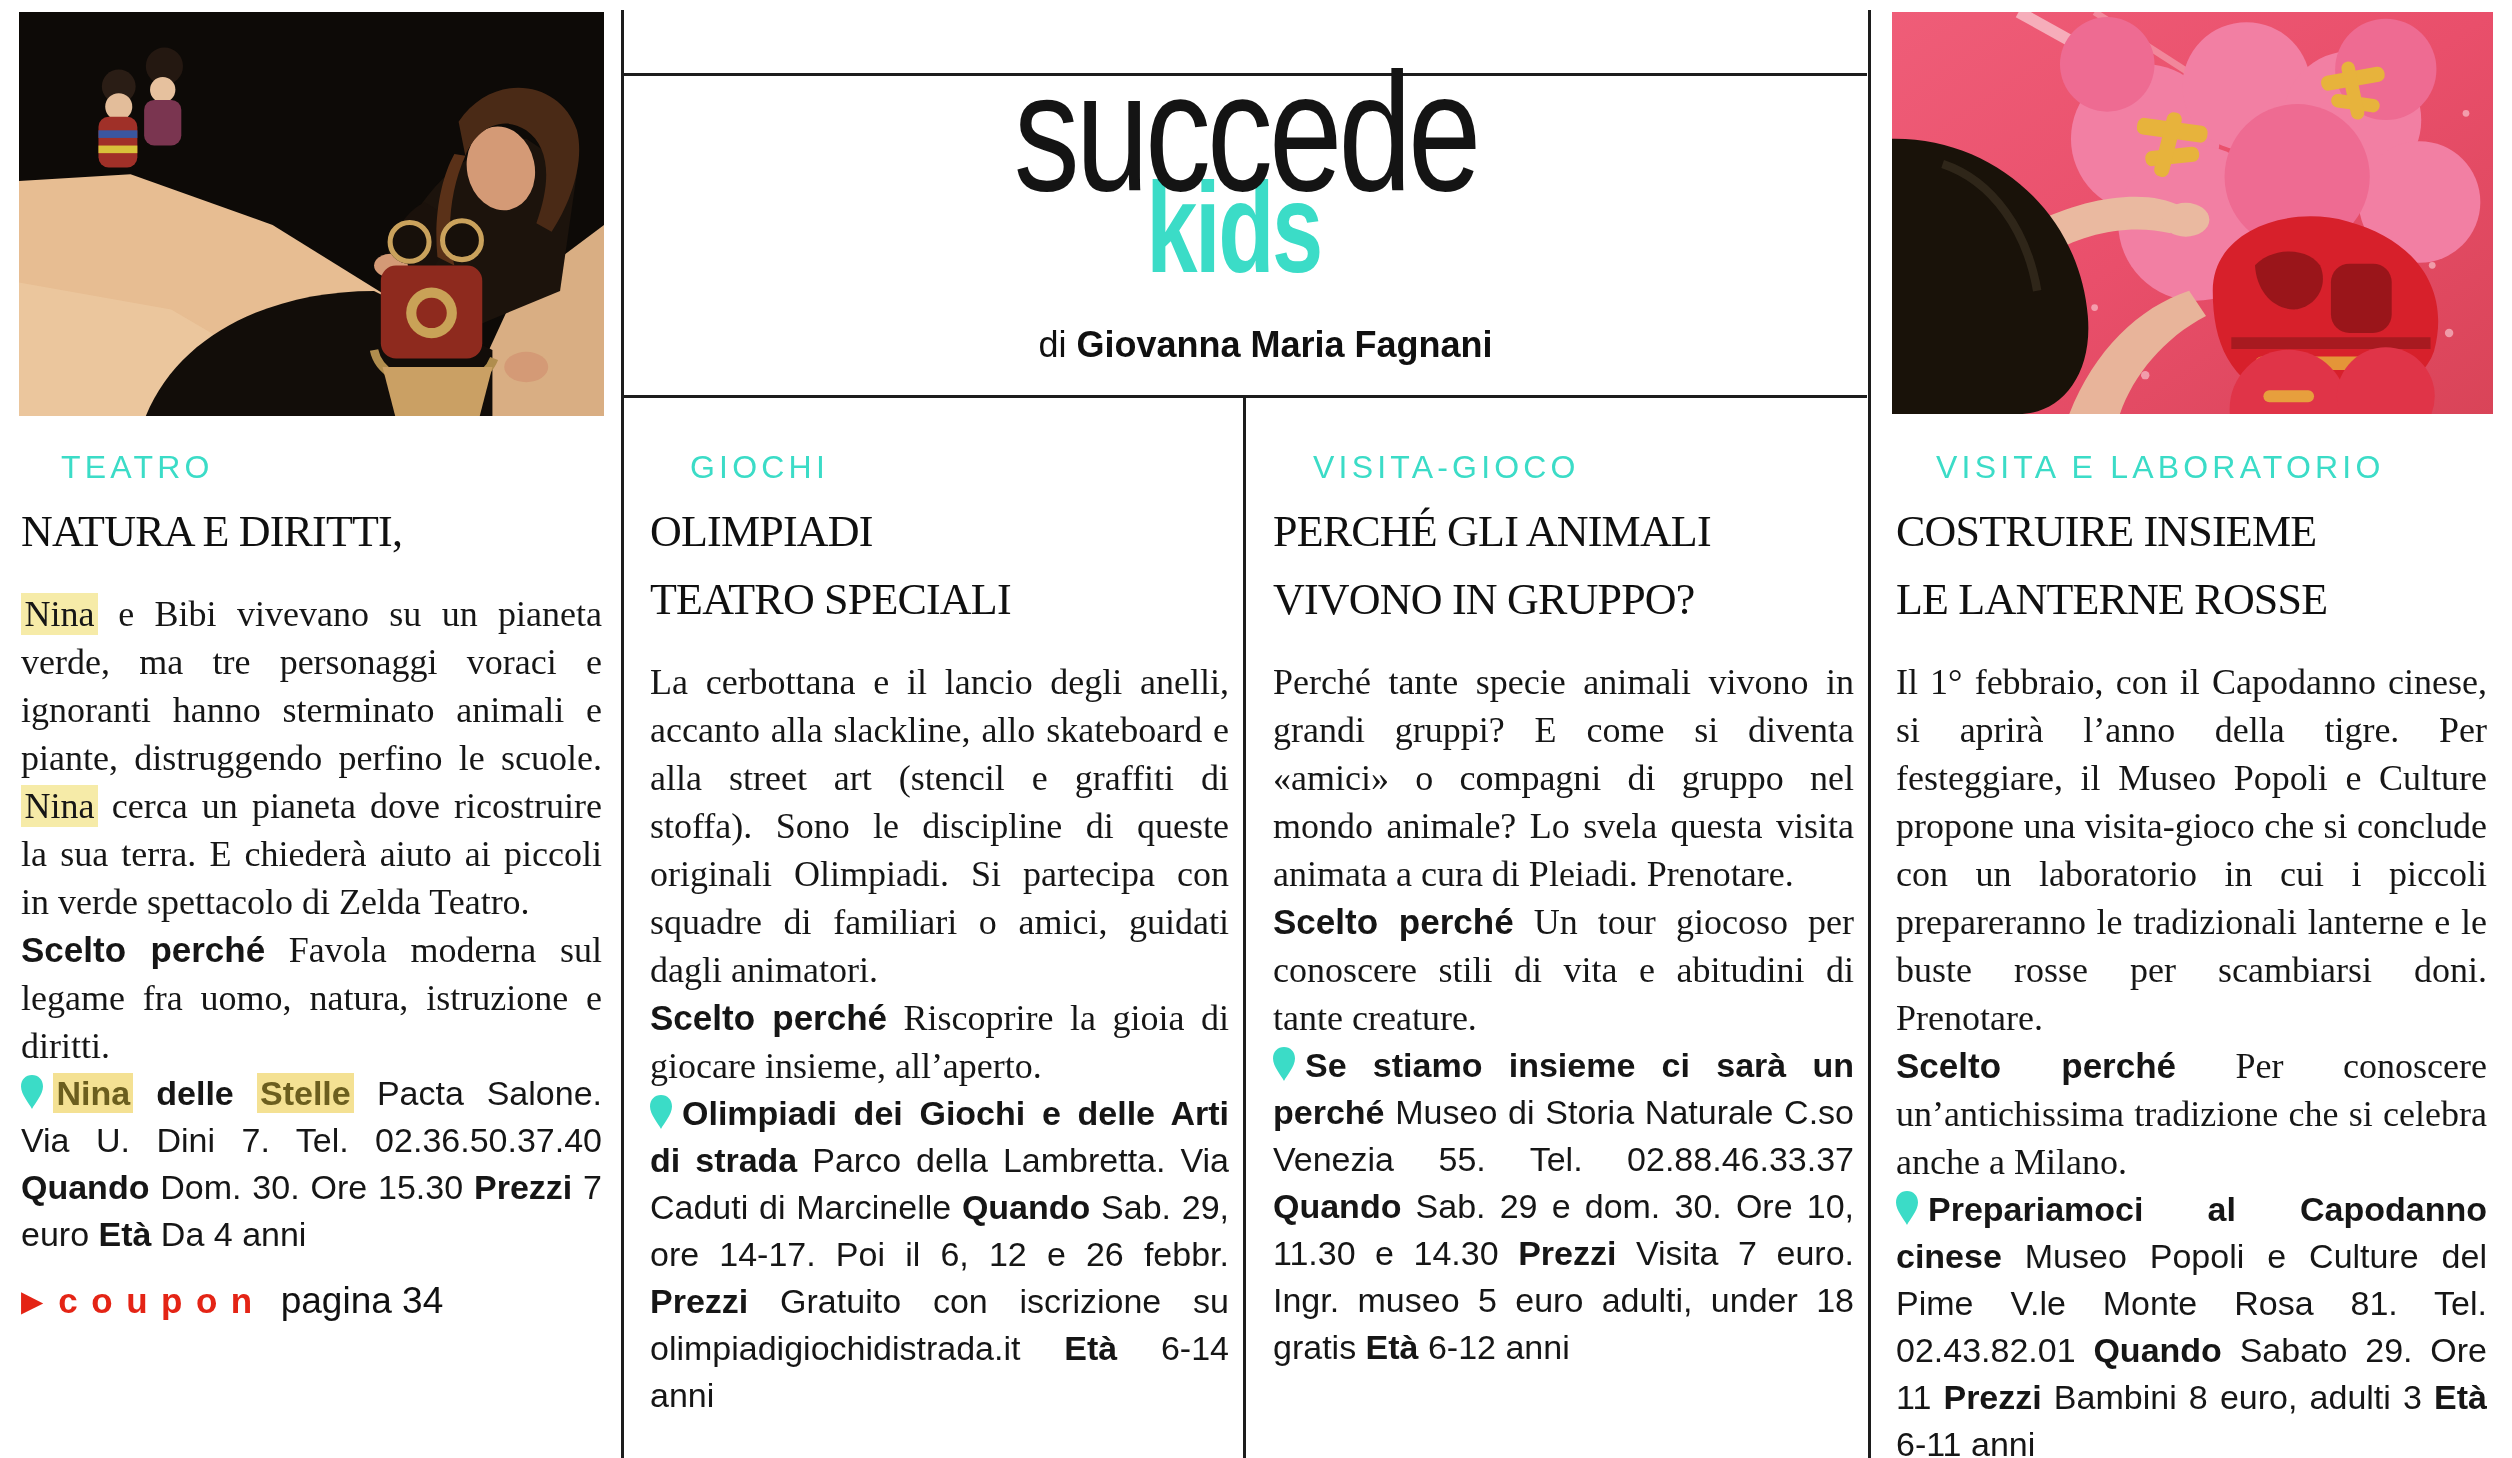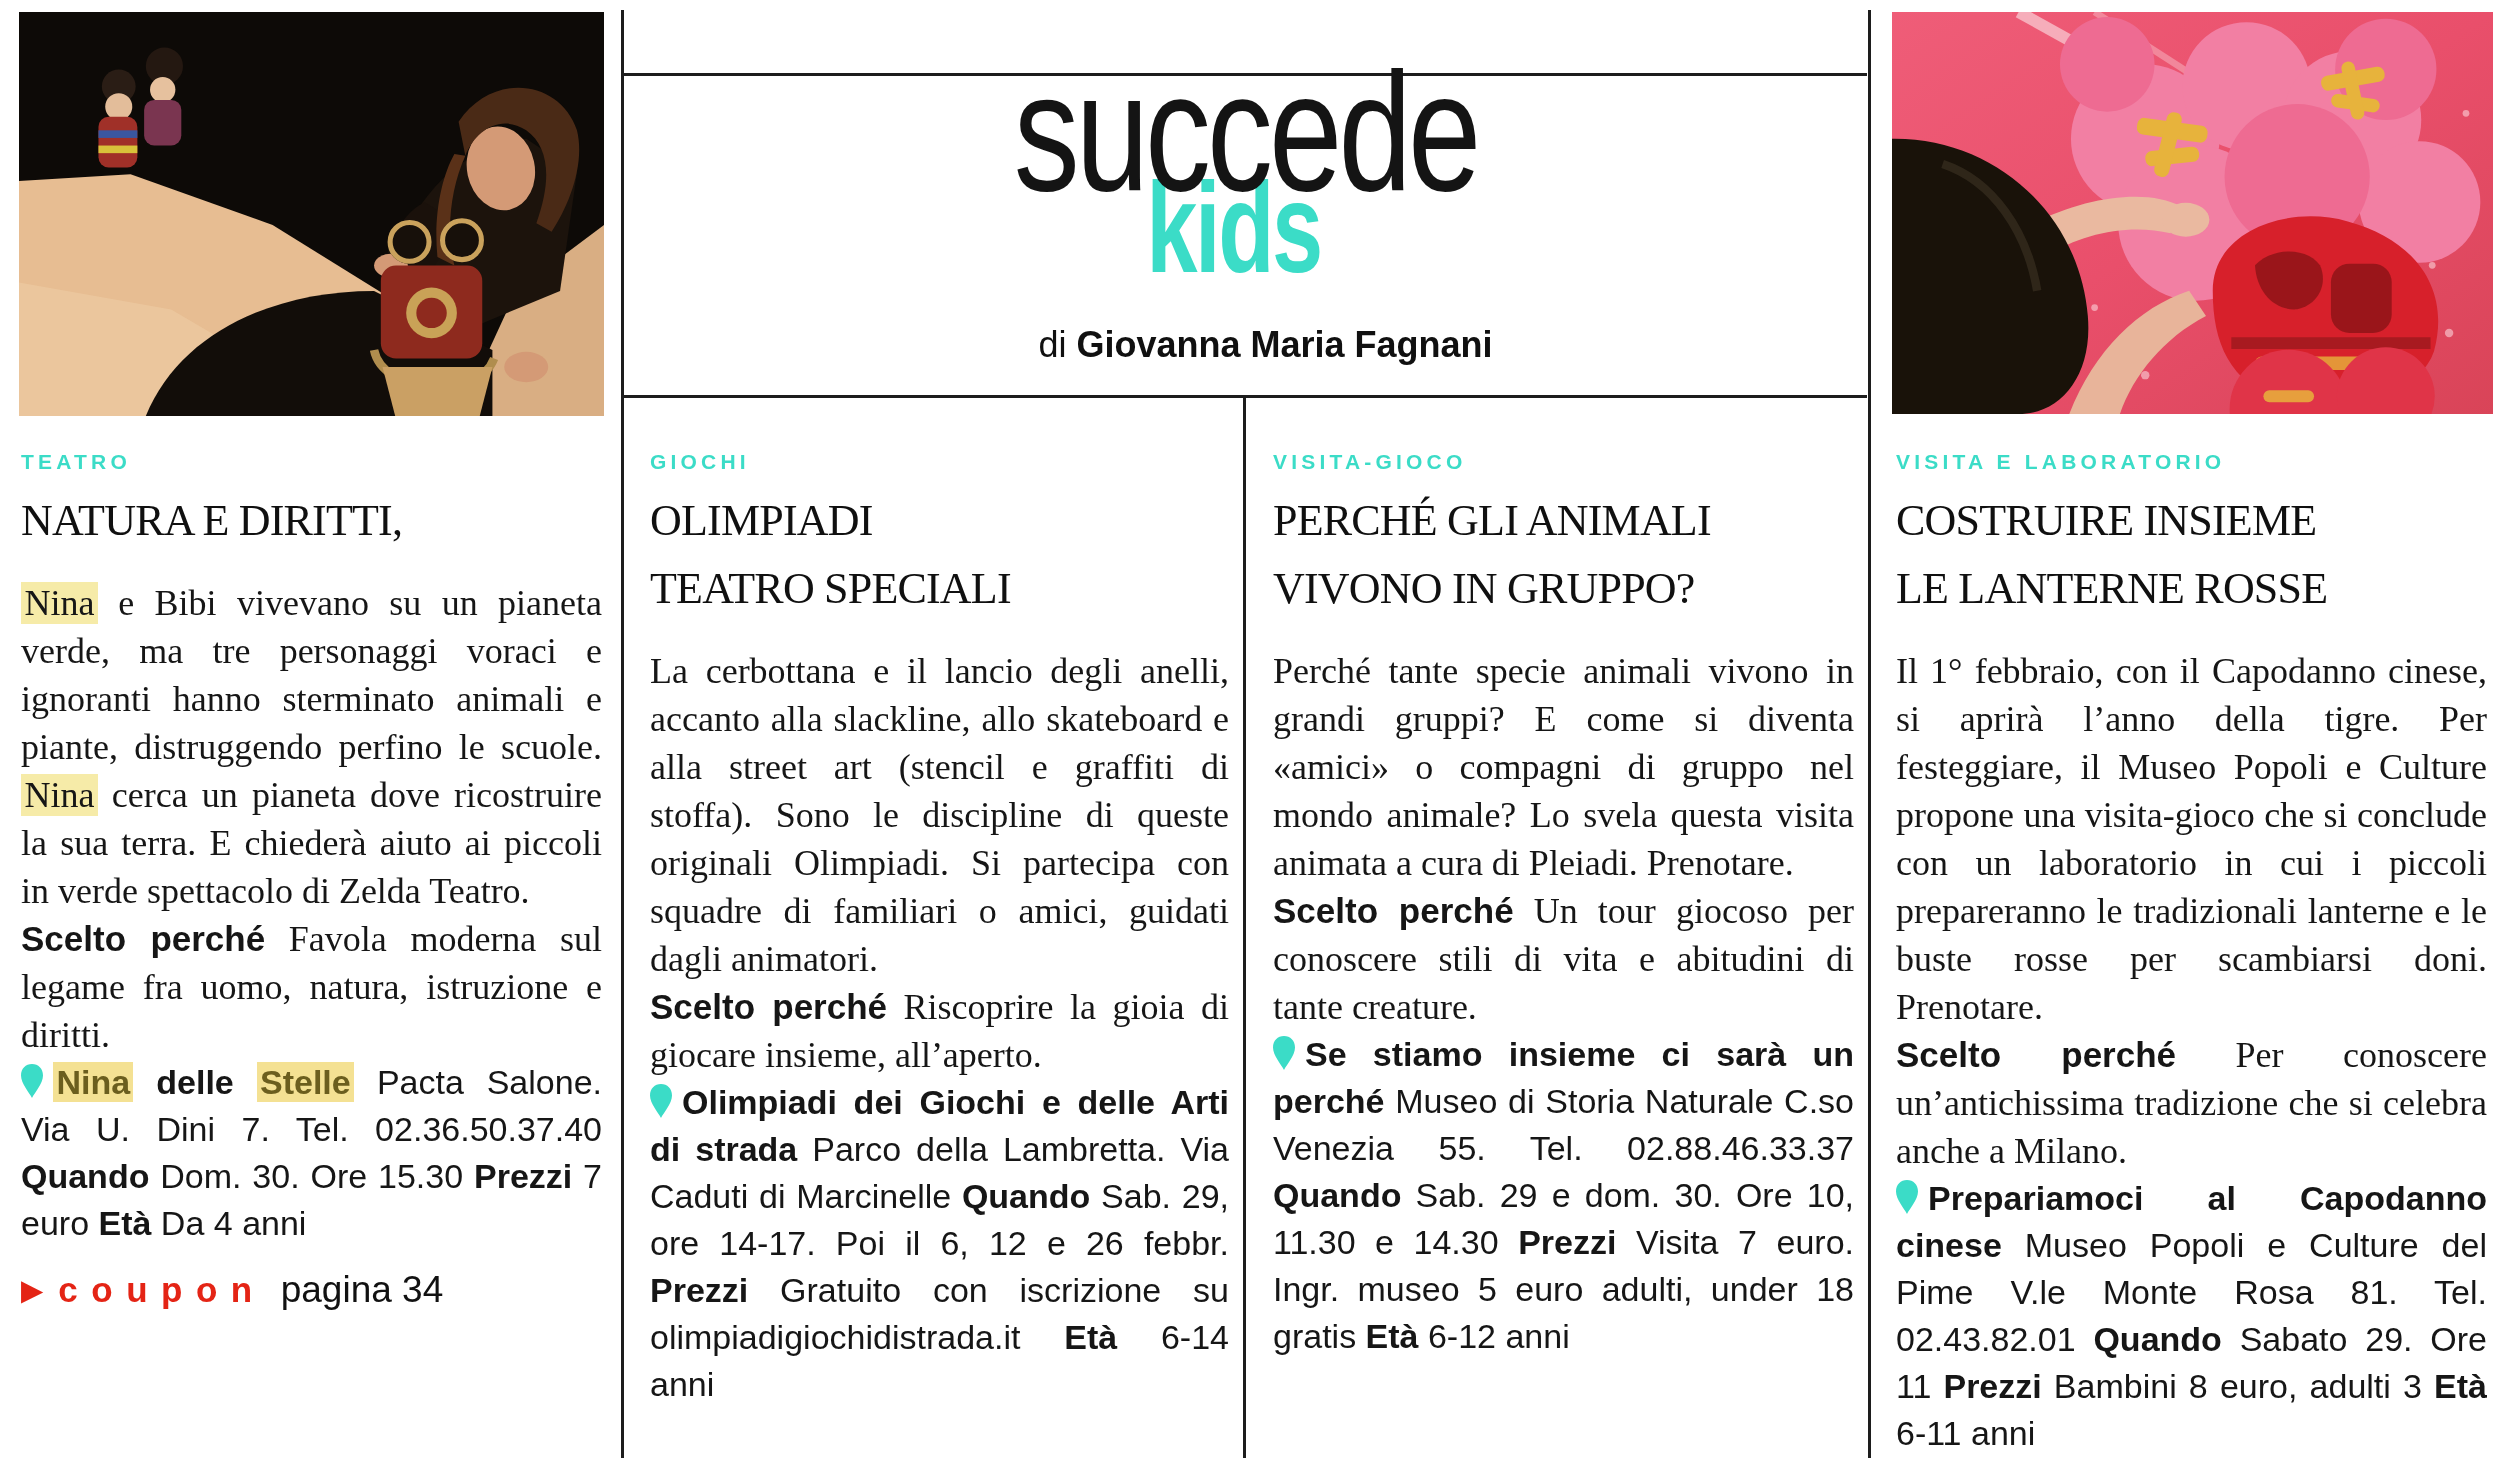"TEATRO" .kicker { font-size: 21px -> 32px; font-weight: 700 -> 400; margin-left: none -> 40px }
